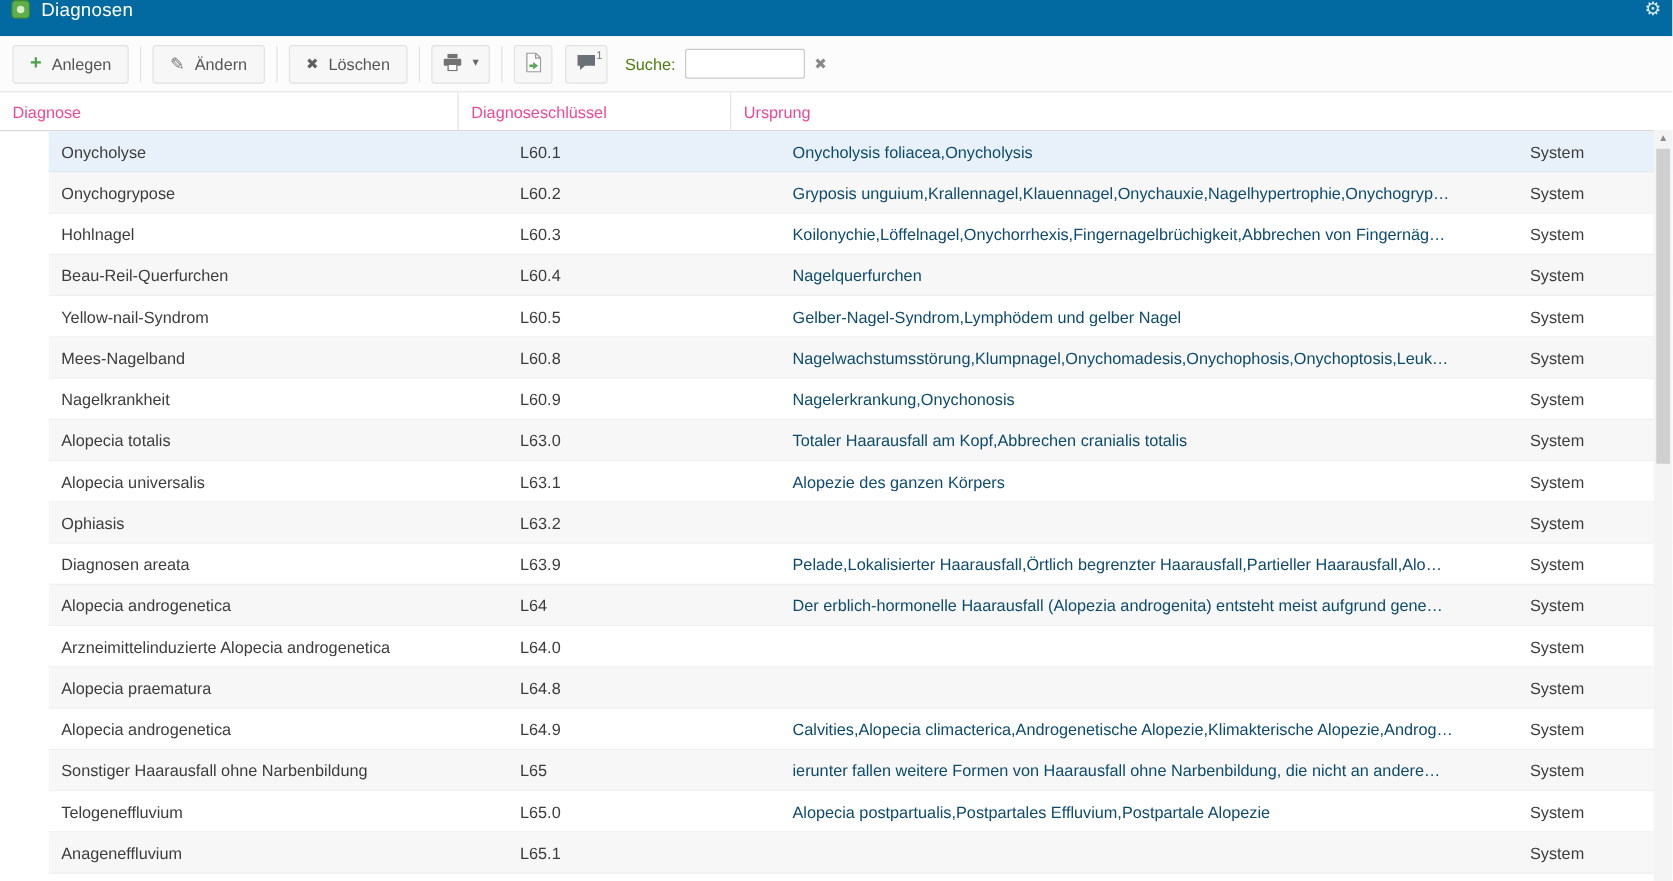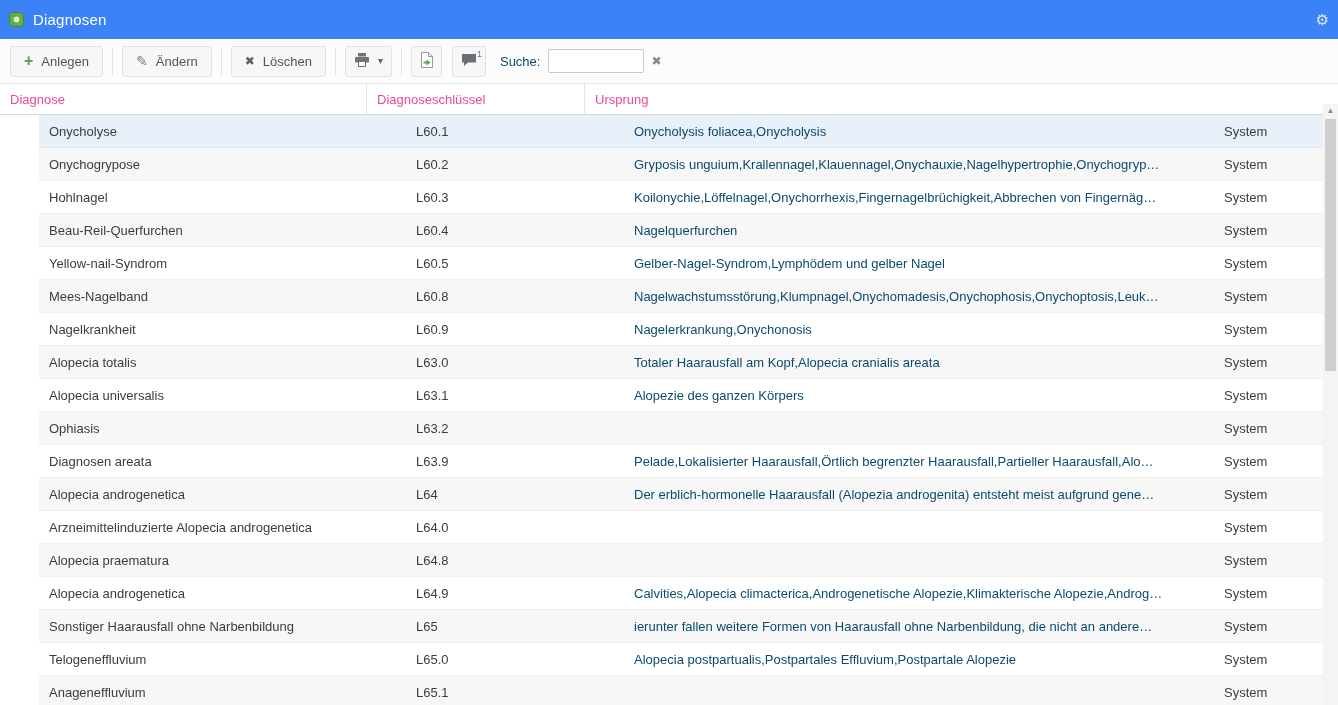"Diagnosen" .titlebar { align-items: center -> none; background: #3b82f6 -> #0369a1; height: 39px -> 29px }
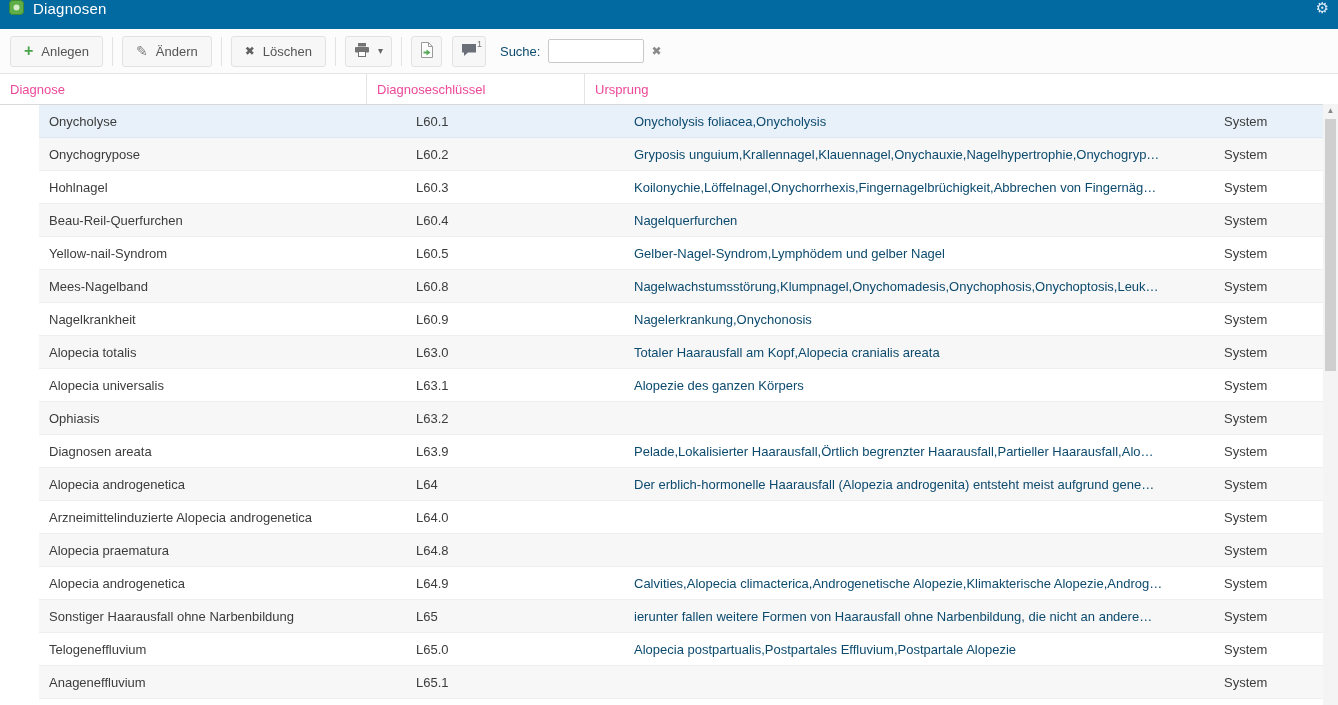"Suche:" .search-label { color: #0c4a6e -> #4d7c0f }
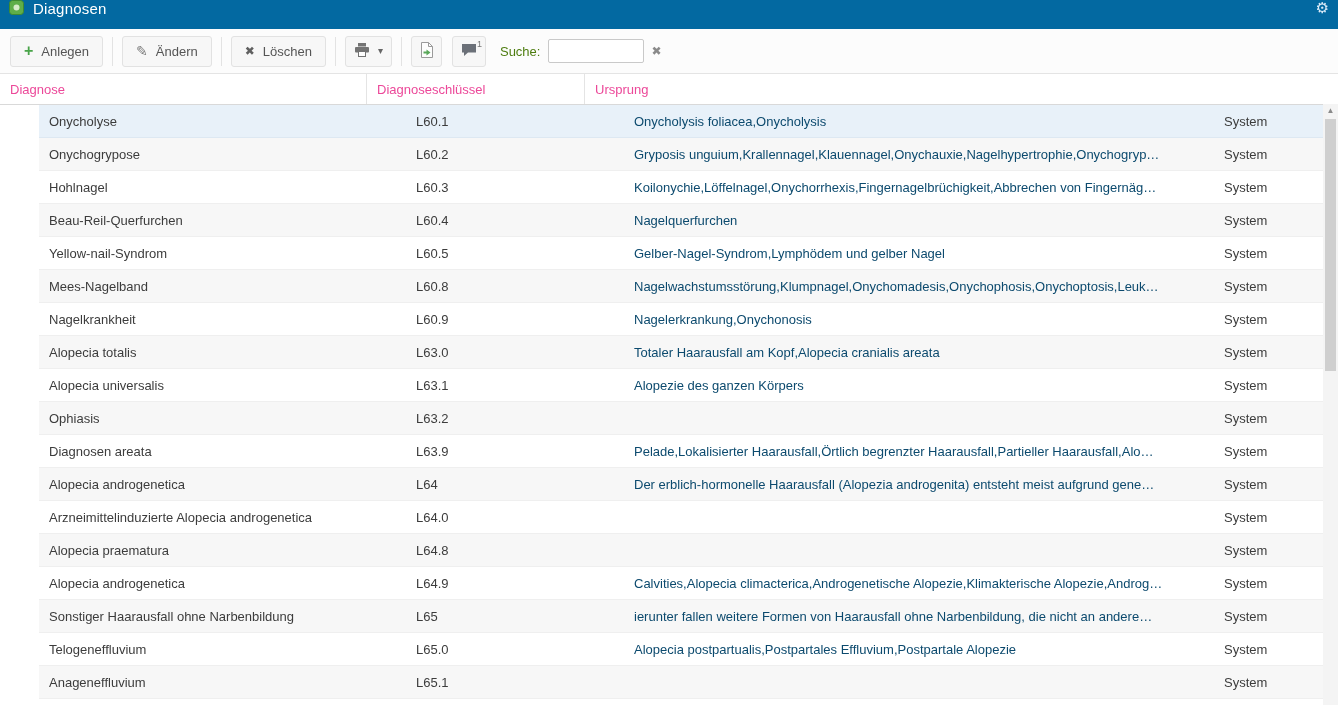"Totaler Haarausfall am Kopf,Alopecia" div.cell { text: Kopf,Alopecia cranialis areata -> Kopf,Abbrechen cranialis totalis }
